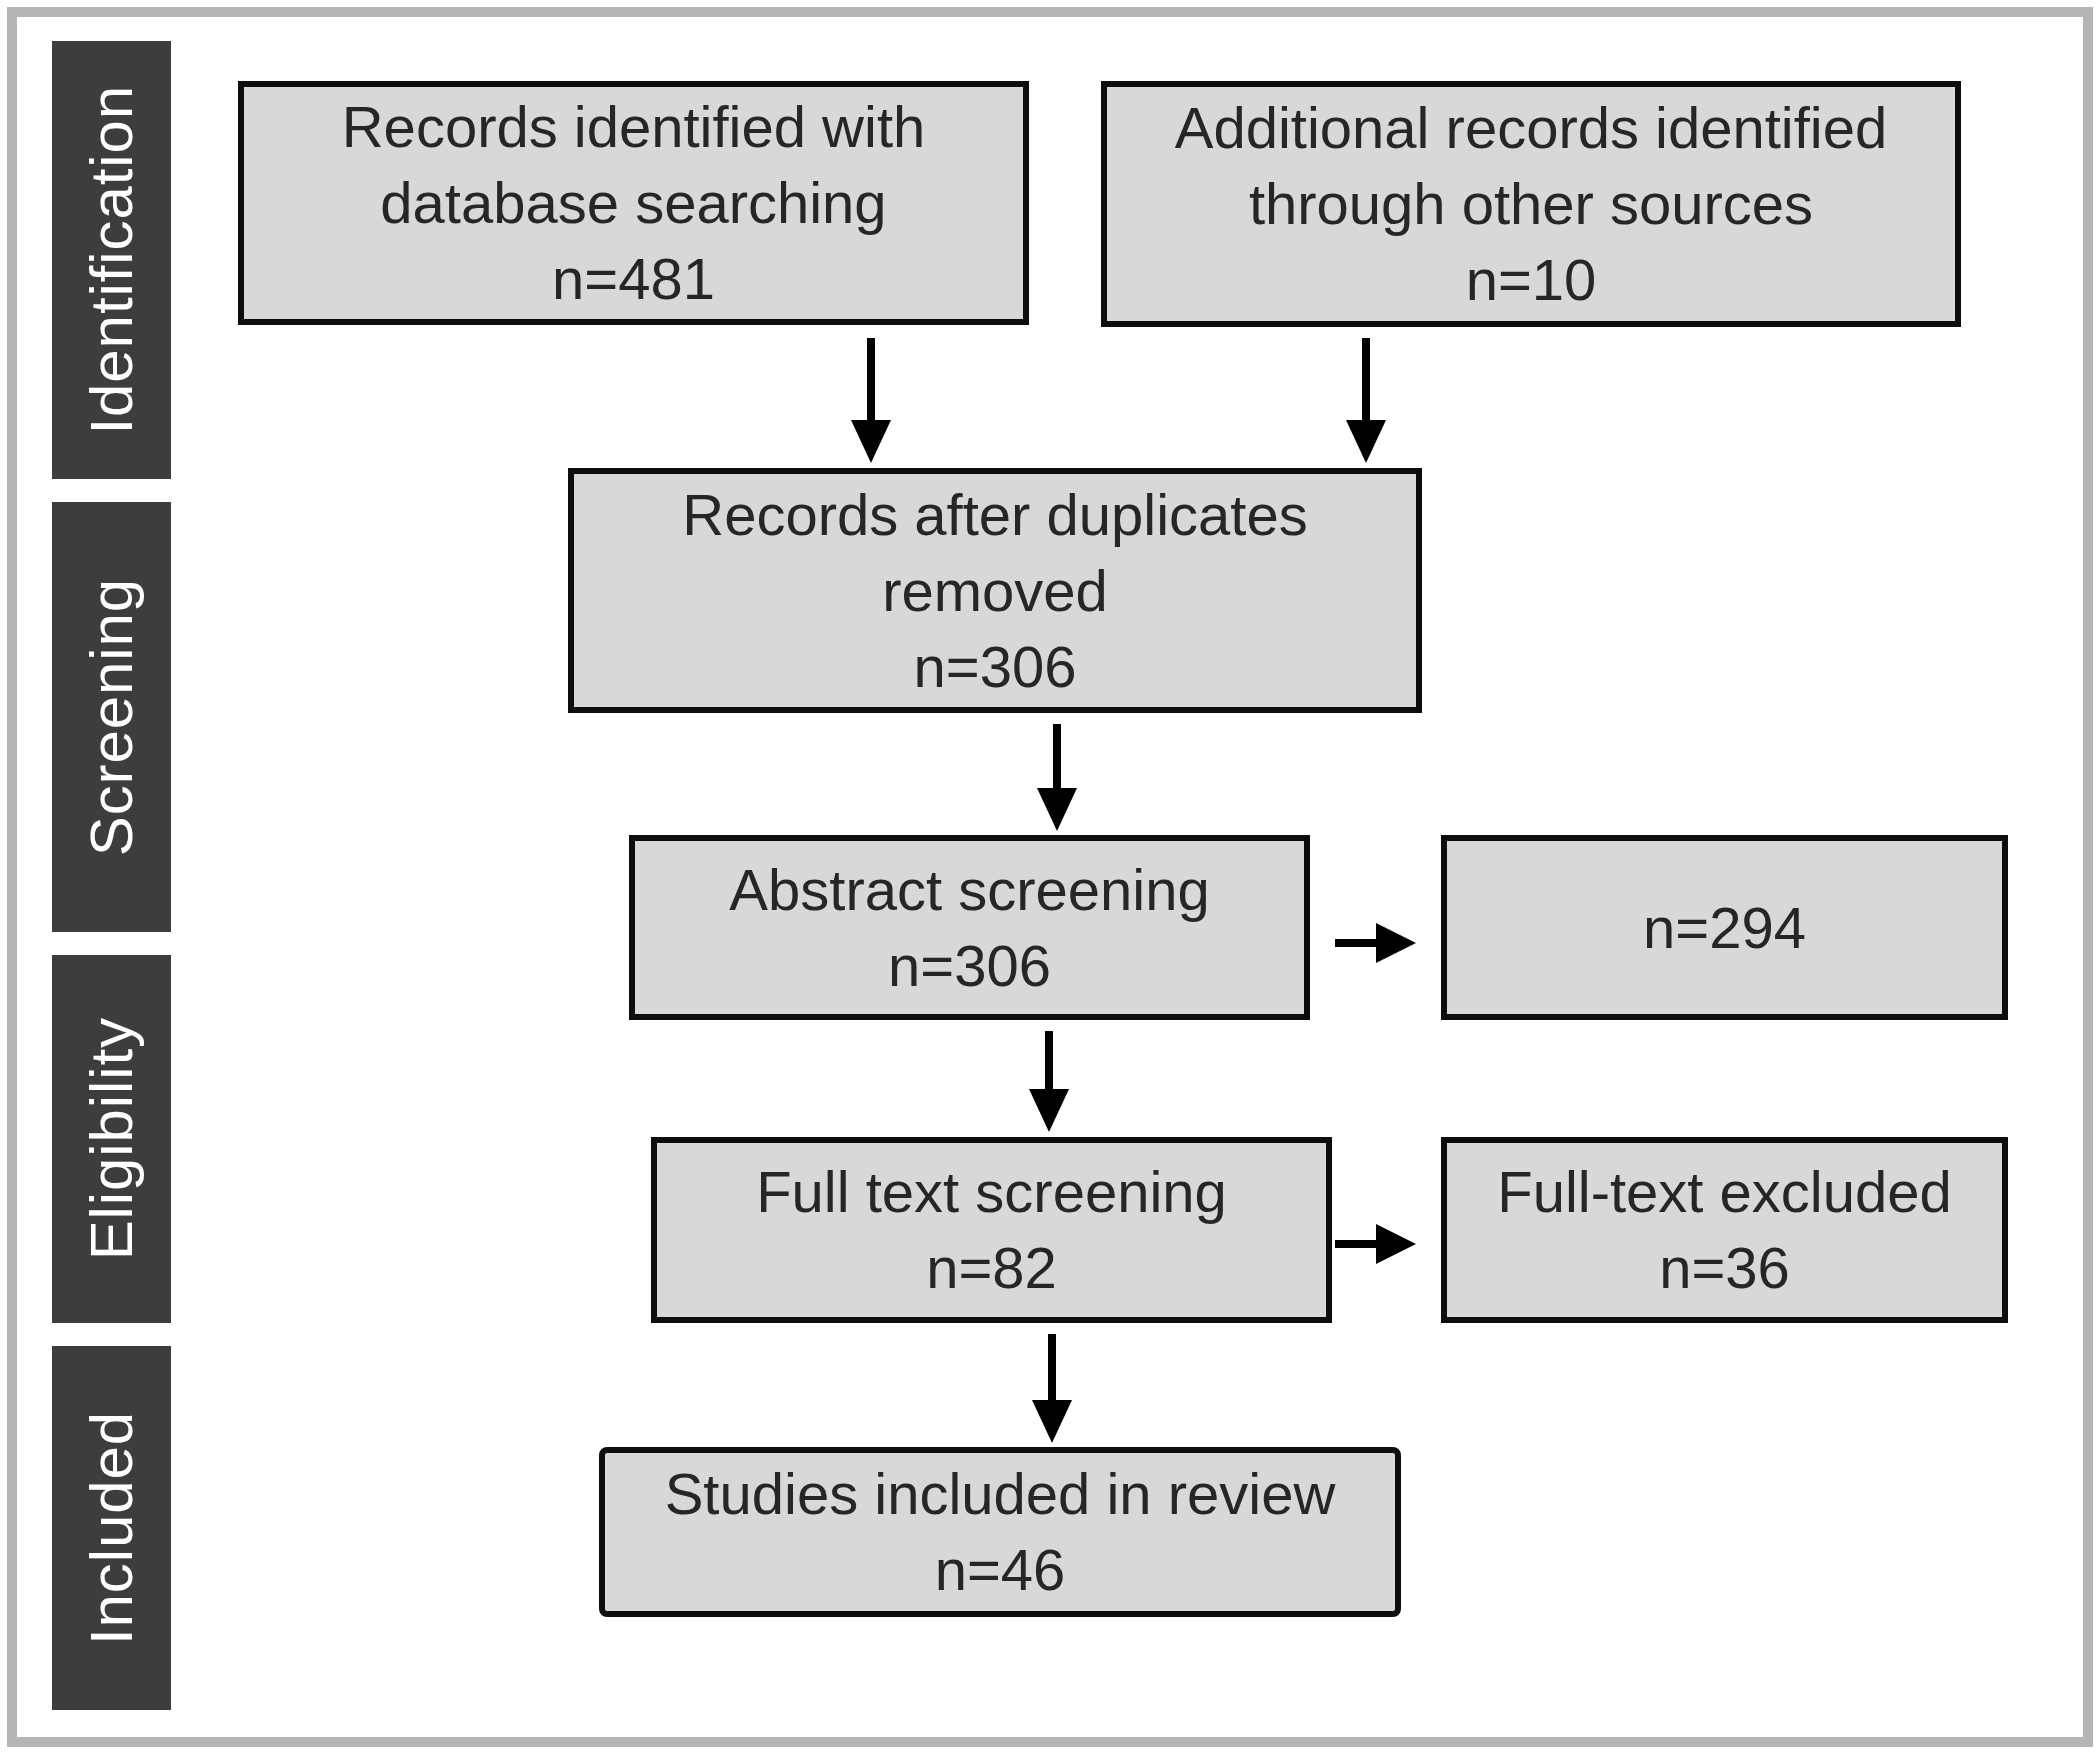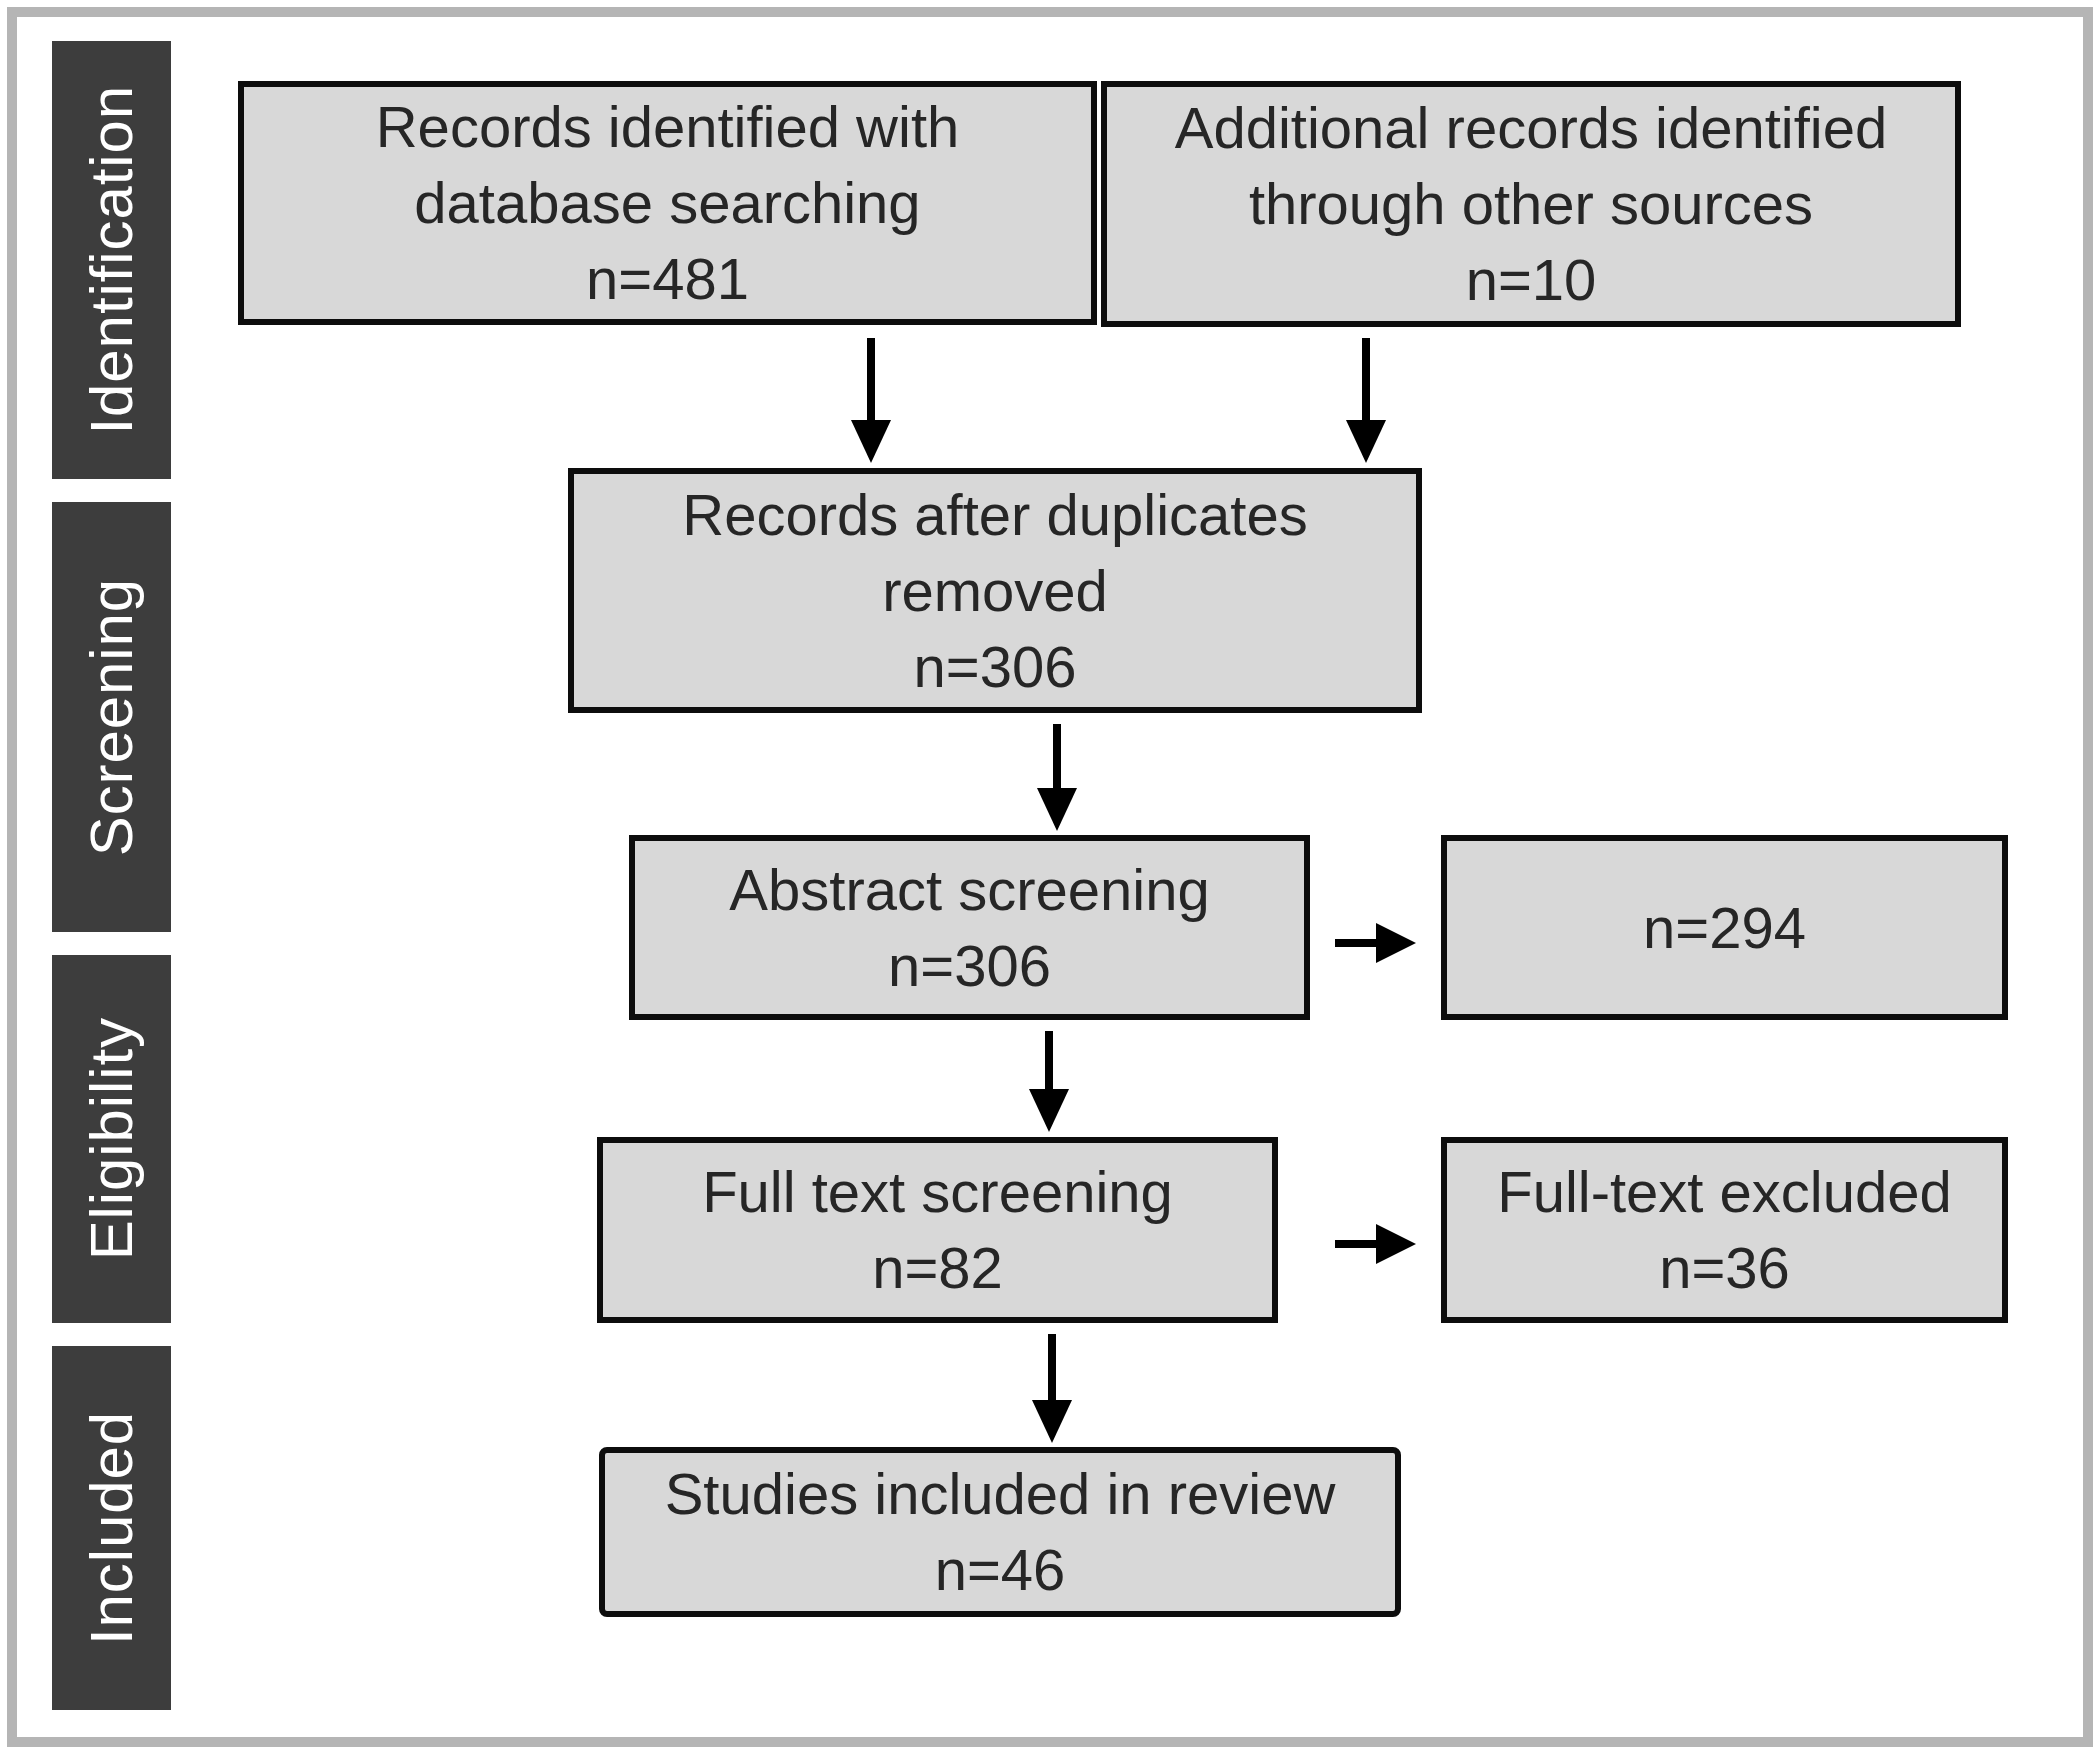"Records identified with" div.fbox { width: 859px -> 791px }
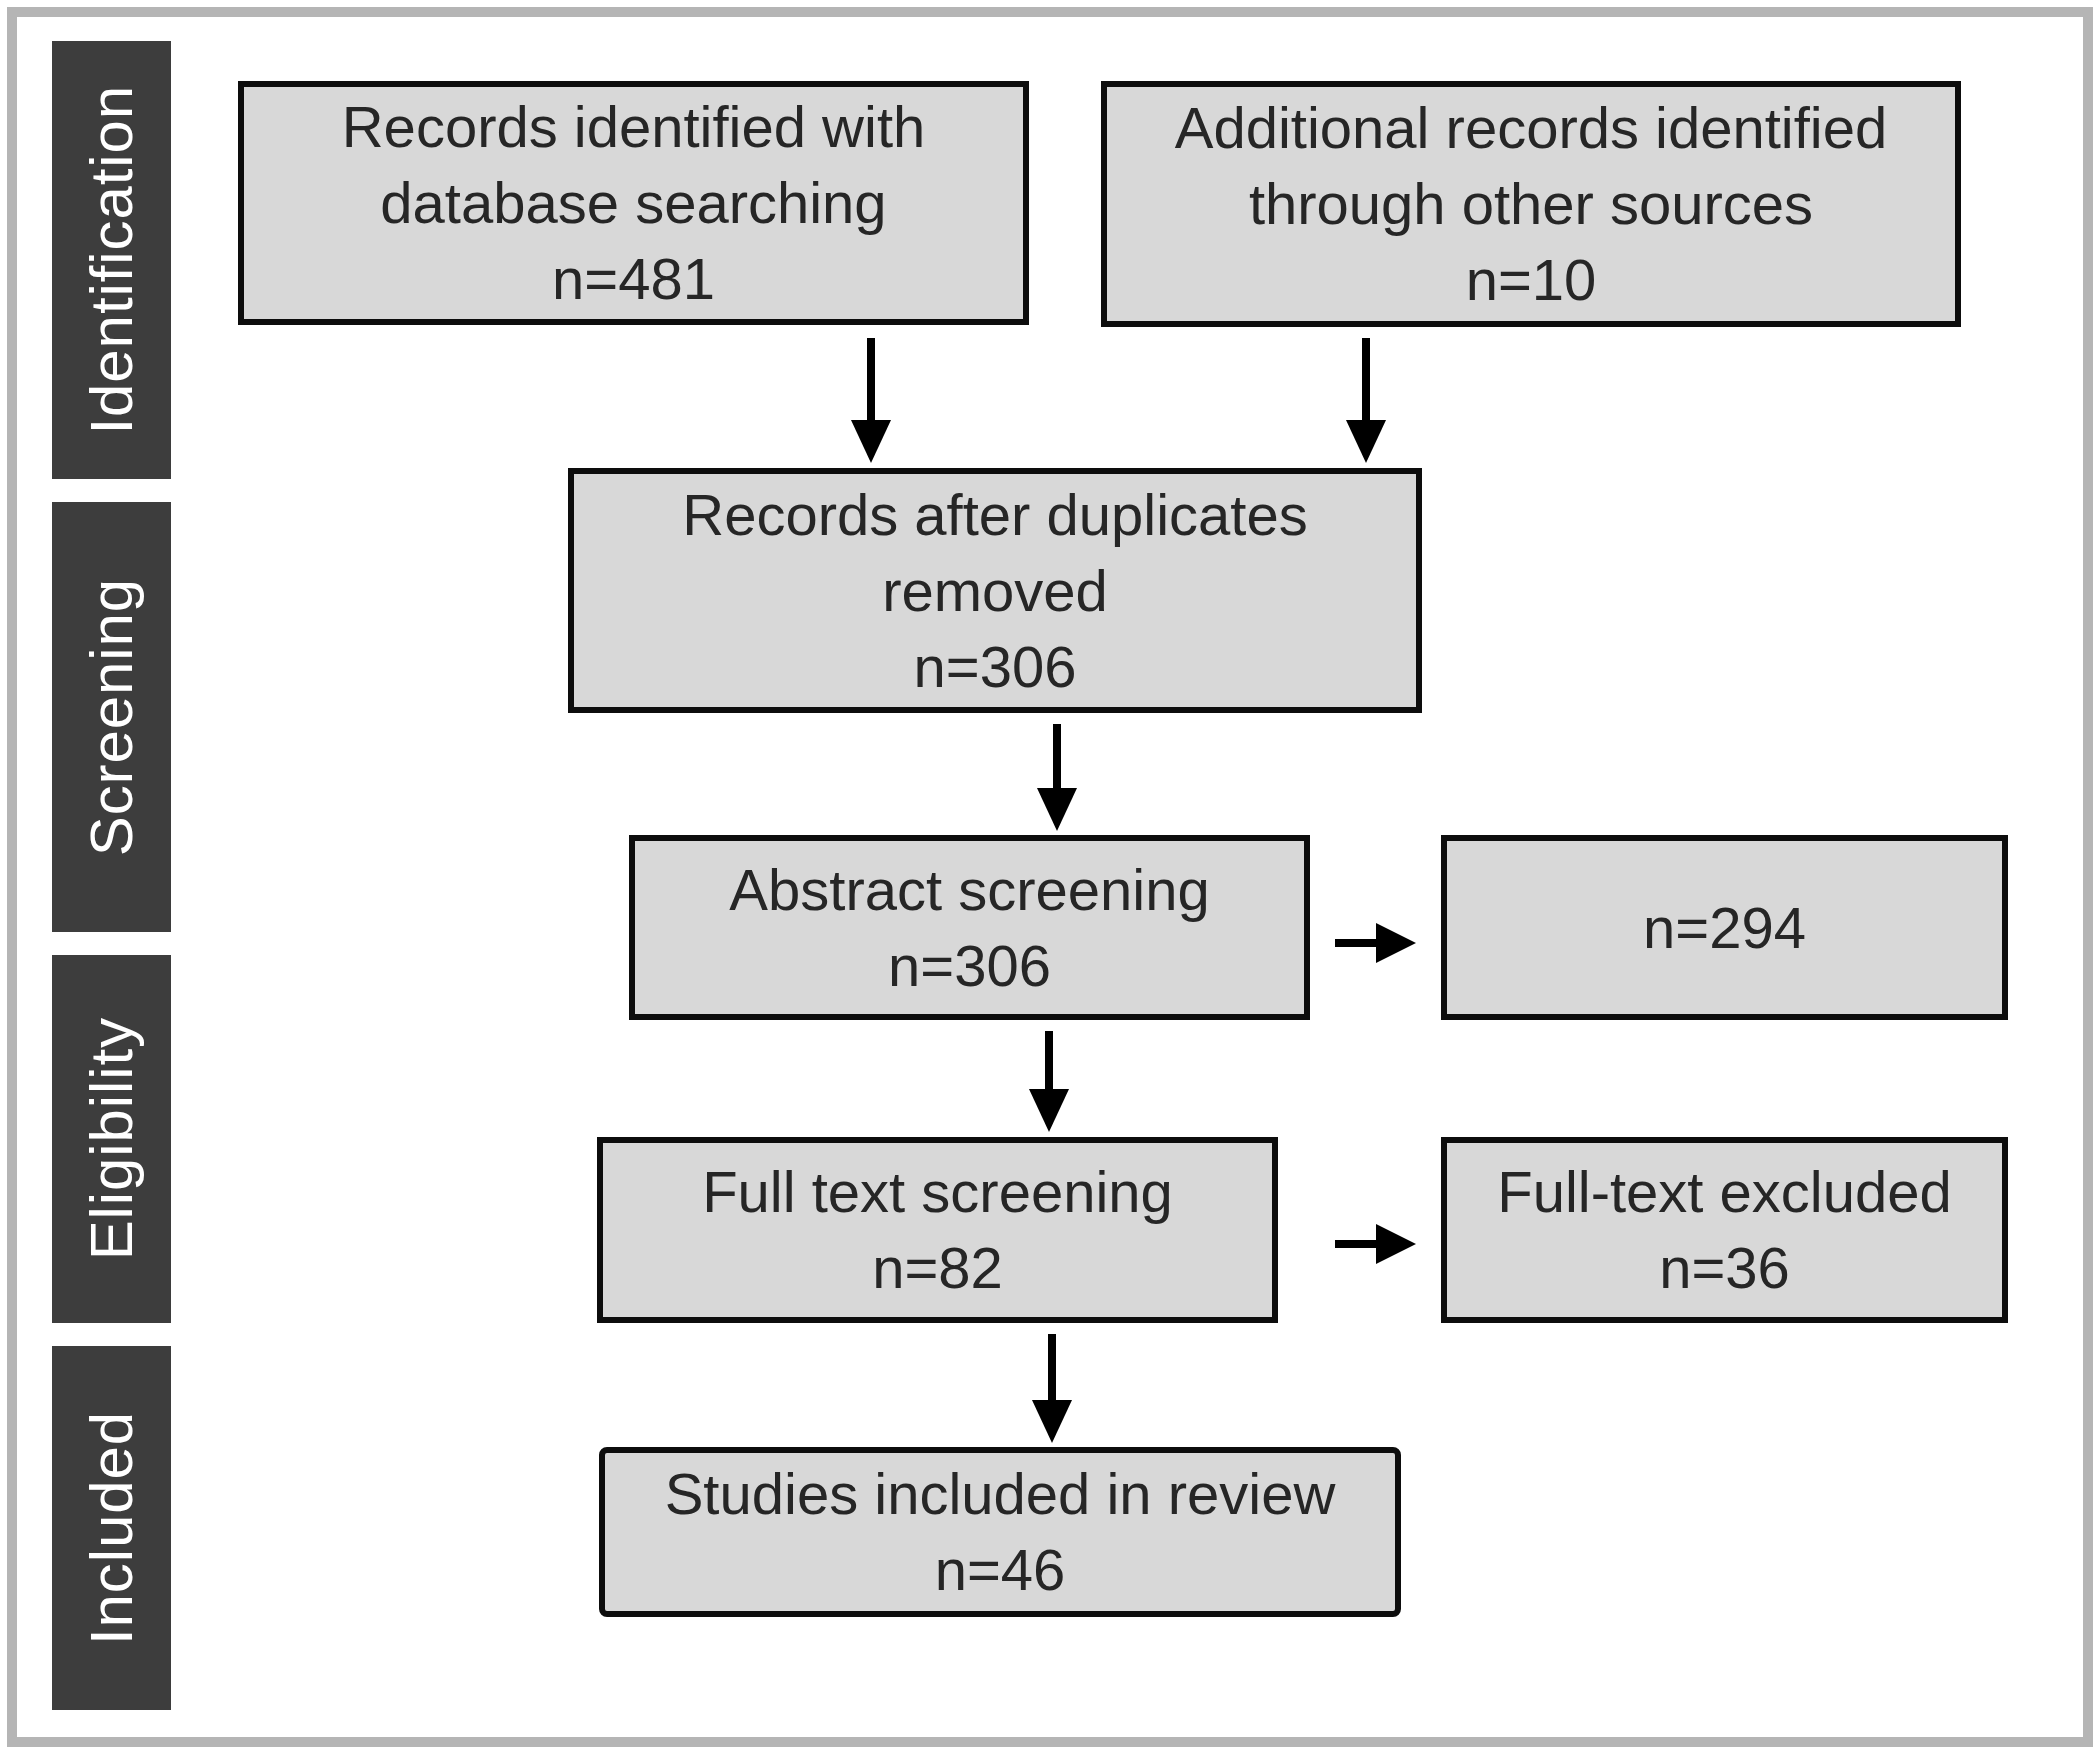"Full text screening" div.fbox { left: 597px -> 651px }
